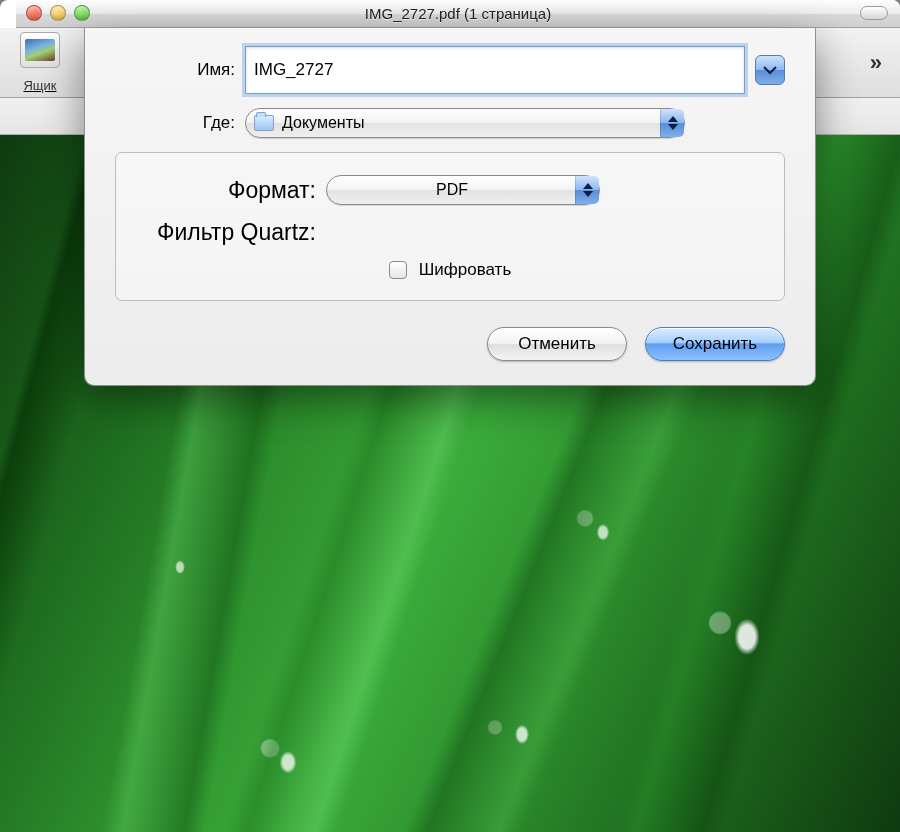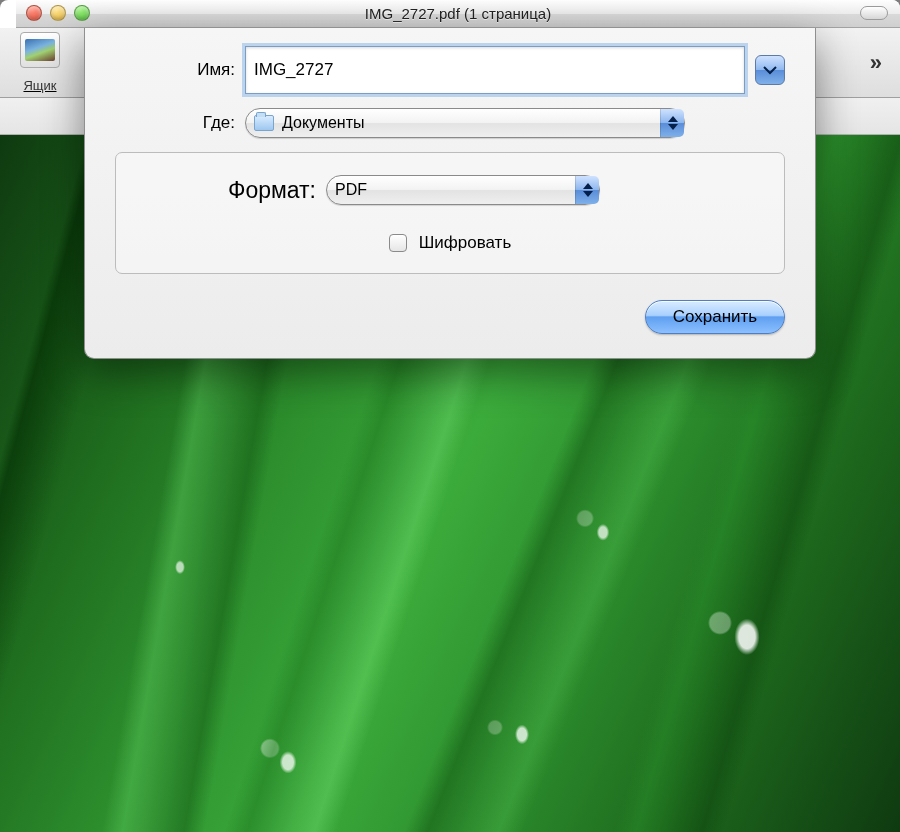"PDF" .group-box .aqua-select { justify-content: none -> center }
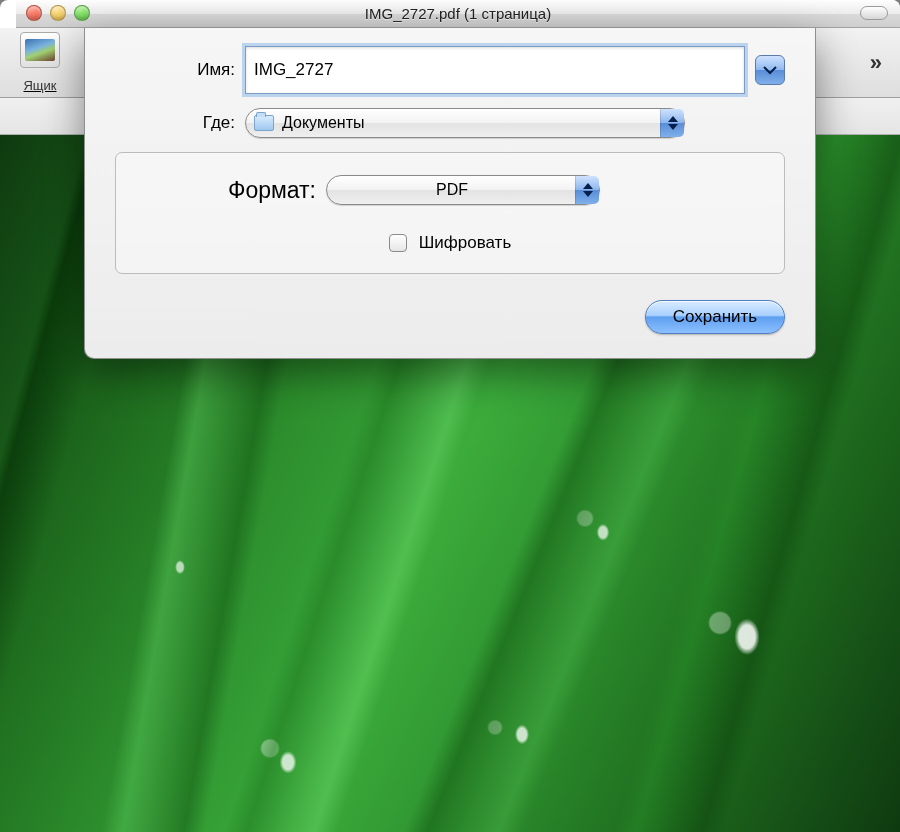"Фильтр Quartz:" div.form-label { html: none -> <div>Фильтр Quartz:</div> }
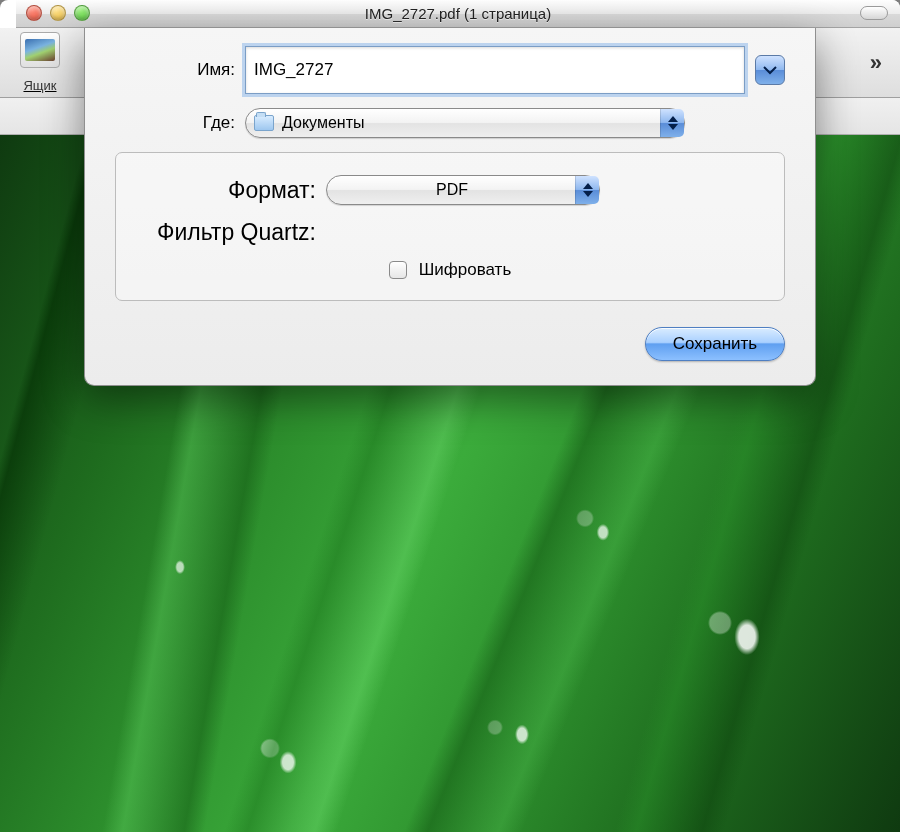"Отменить" button.aqua-button { html: none -> <button>Отменить</button> }
